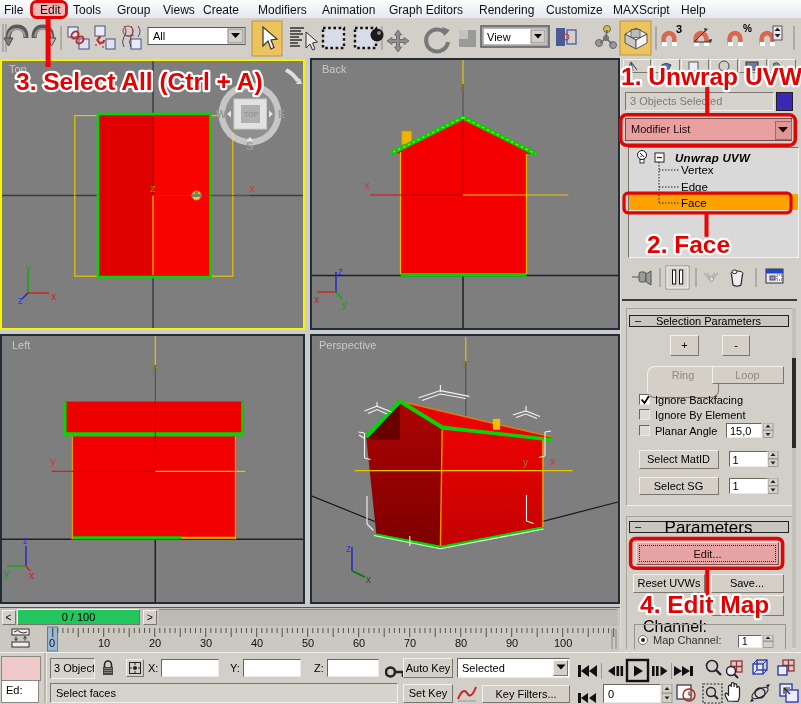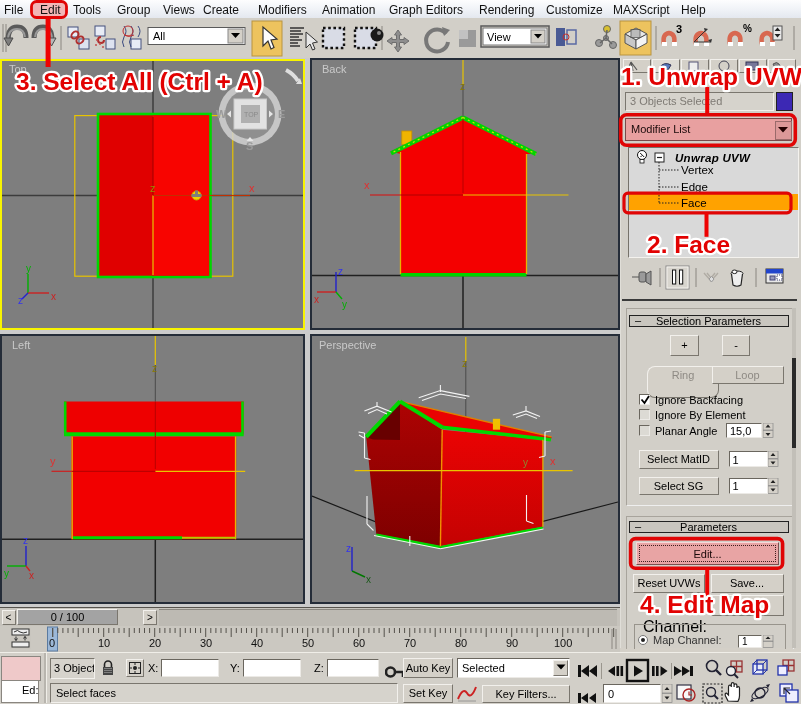"Parameters" div.abs { font-size: 11px -> 17px }
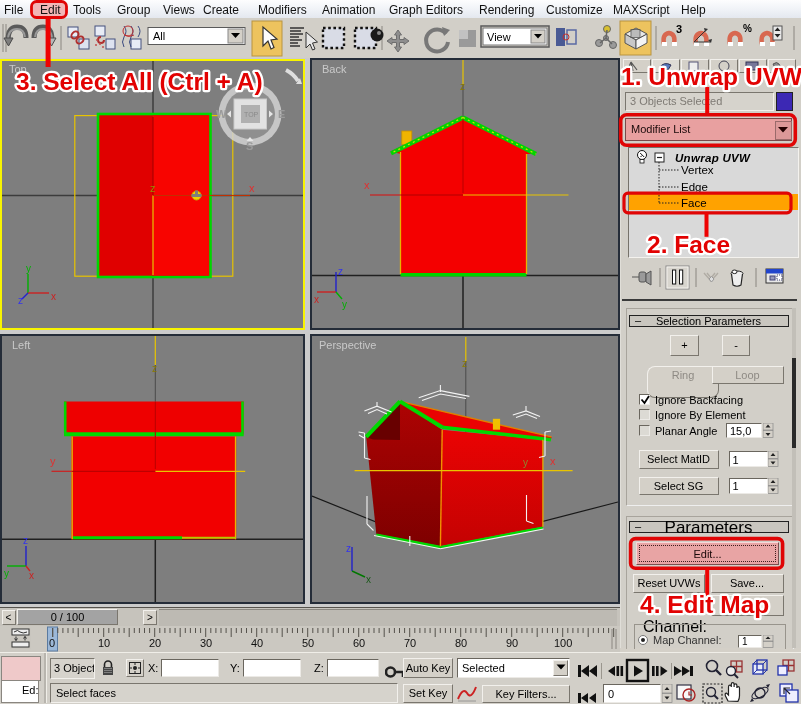"0 / 100" div.btn { background: #a3a3a3 -> #22c55e; width: 101px -> 123px }
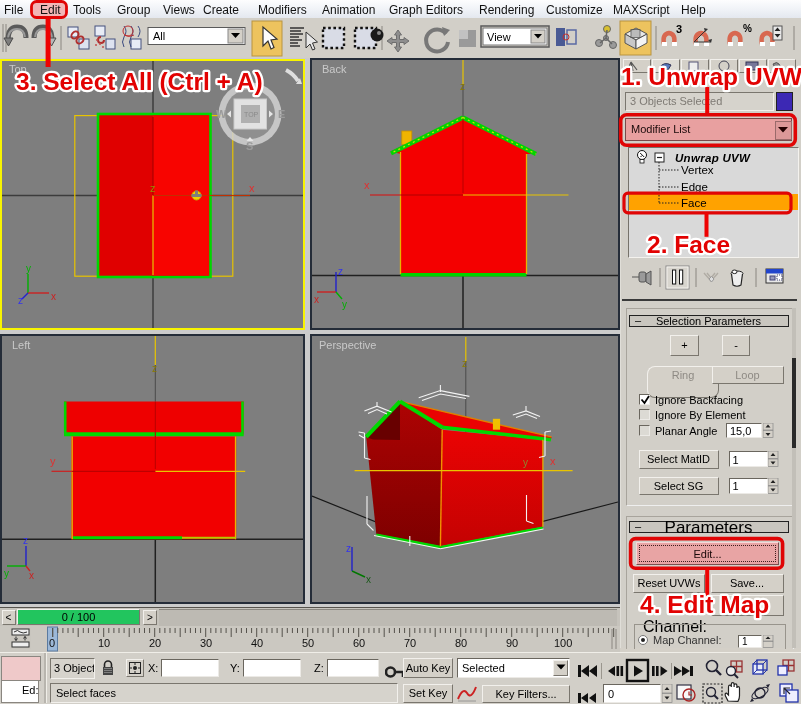"Ed:" div.abs { padding: 3px 0 0 20px -> 3px 0 0 4px }
